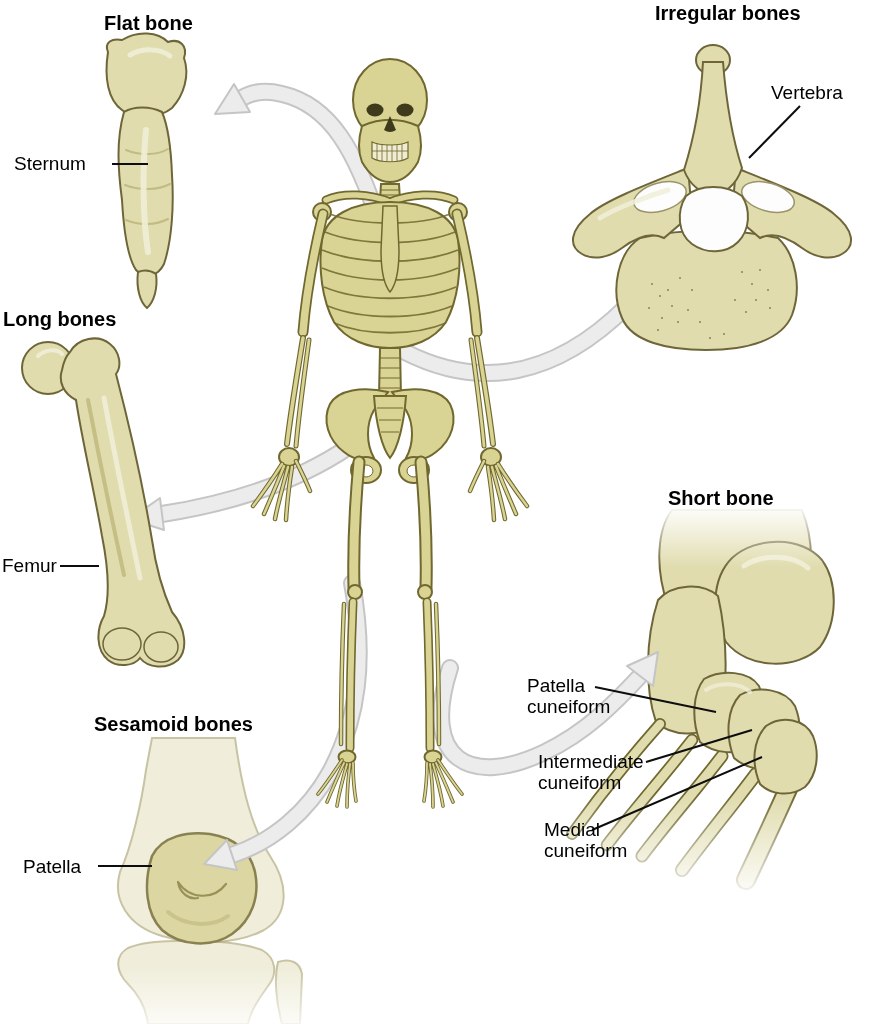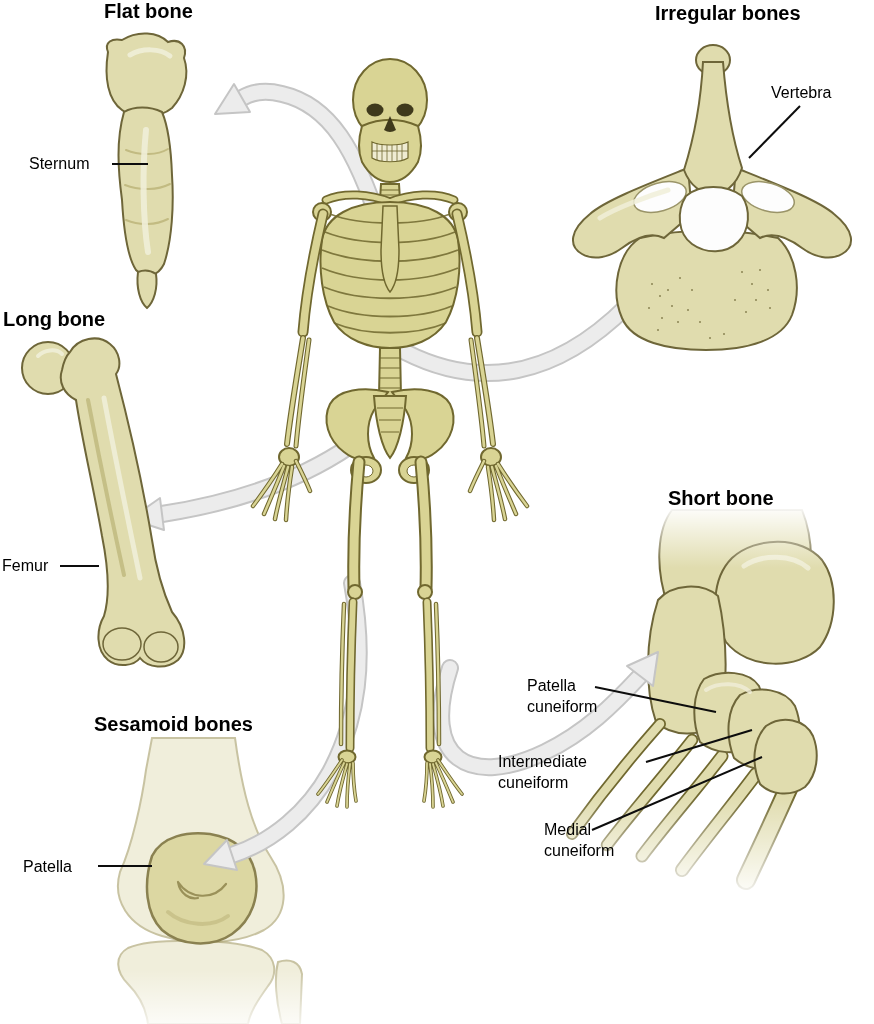"Flat bone" div.txt { top: 0 -> 12px }
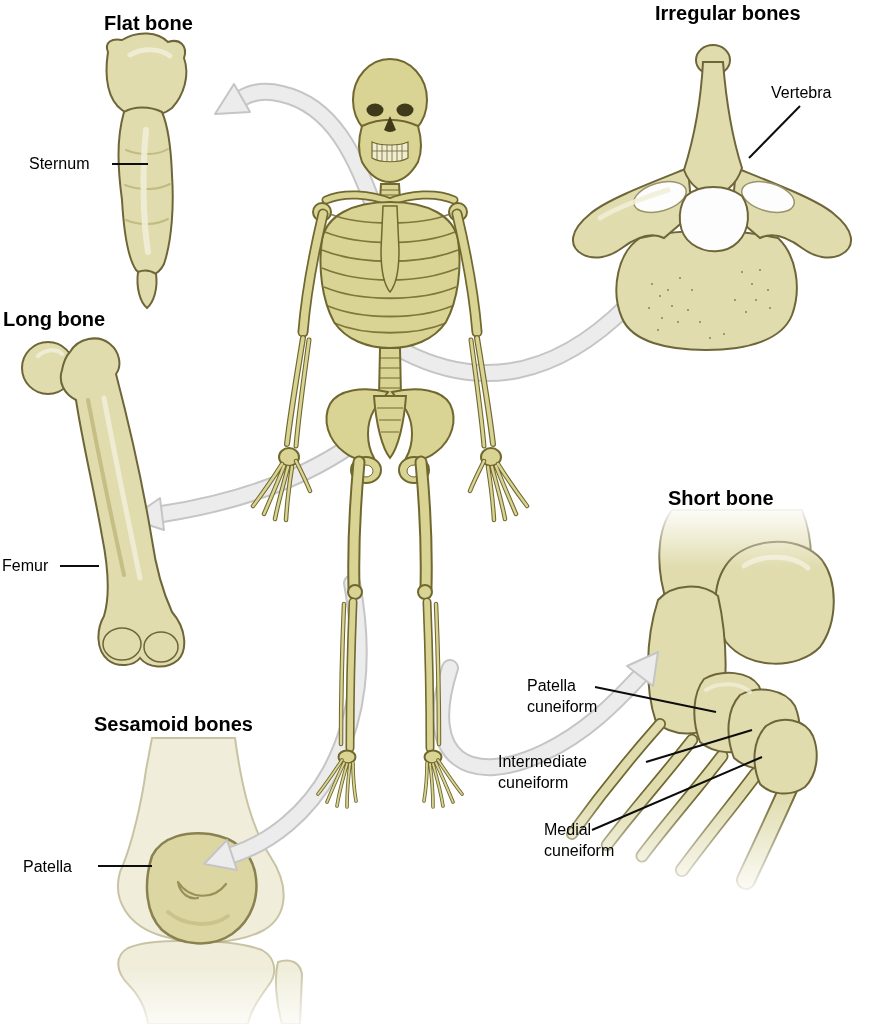"Vertebra" .label { font-size: 16px -> 19px }
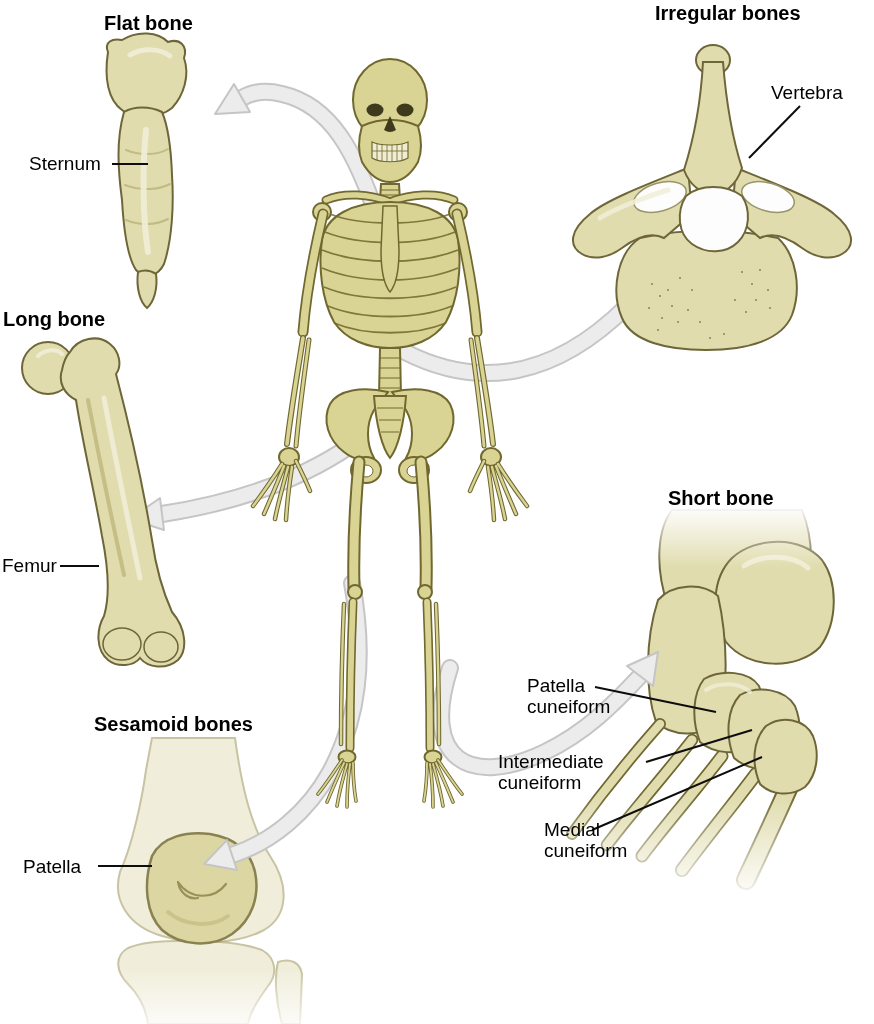"Sternum" div.txt { left: 29px -> 14px }
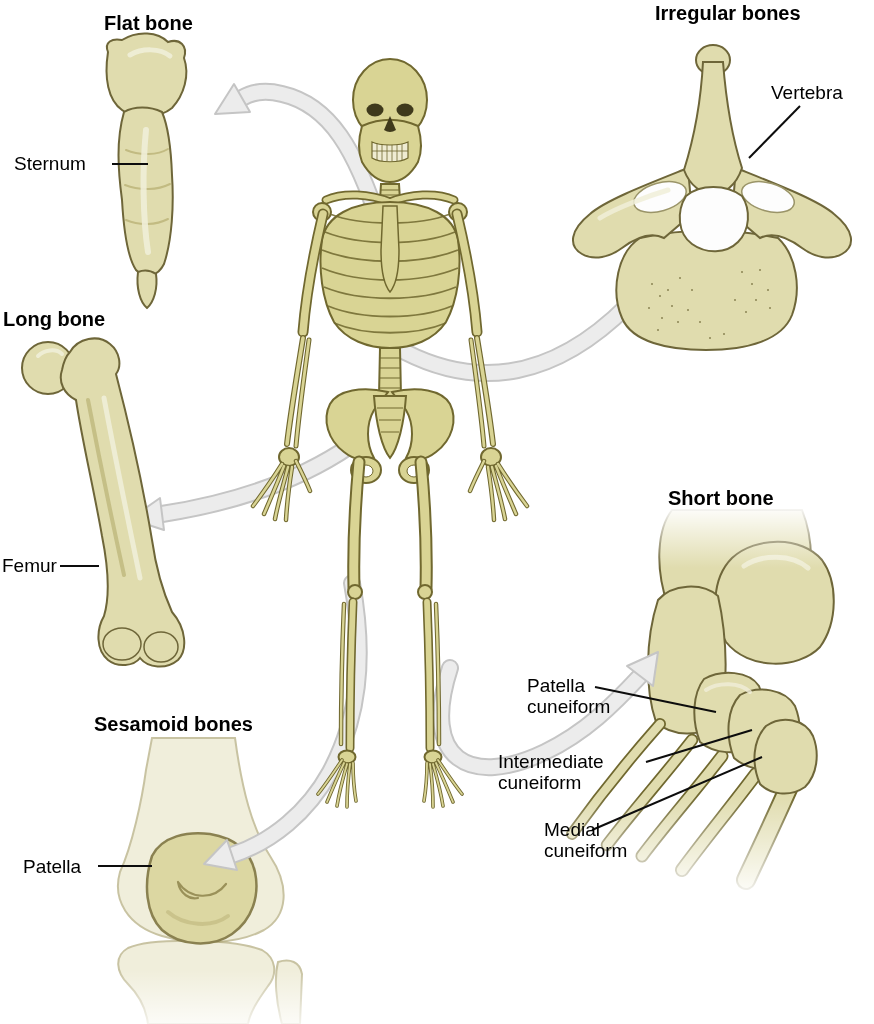"Long bone" div.txt { text: bone -> bones }
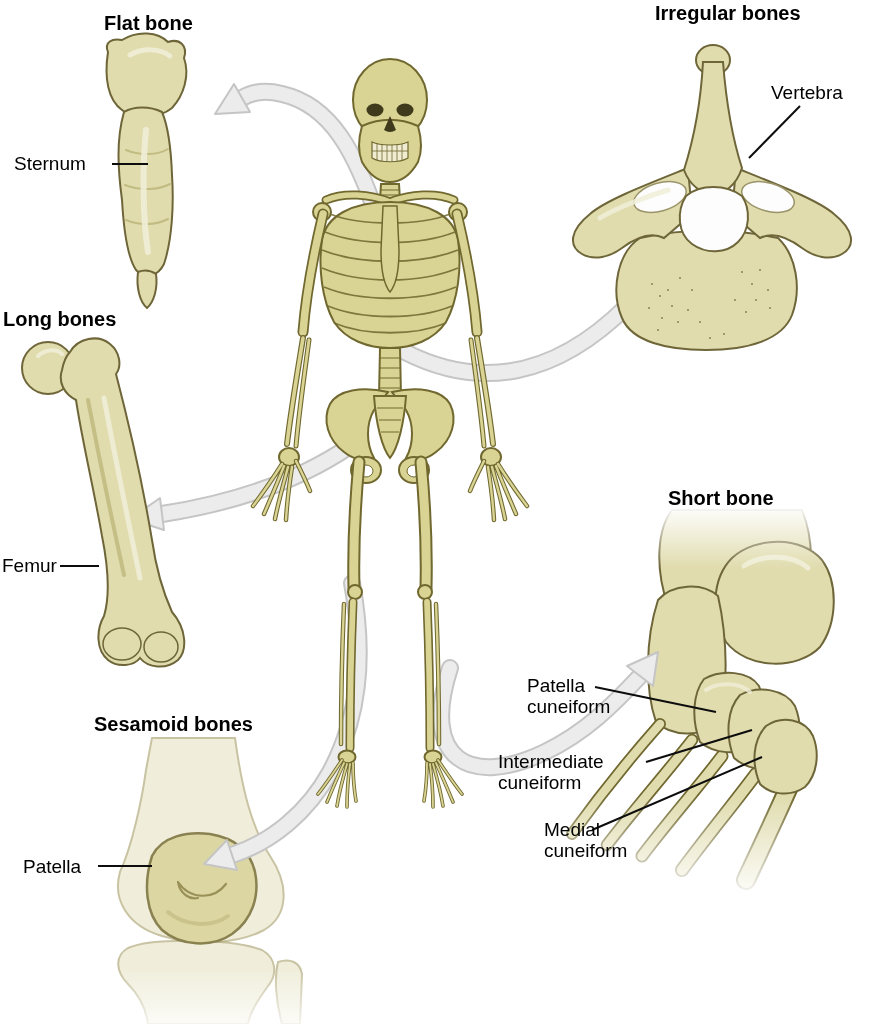"Intermediate" div.txt { left: 498px -> 538px }
